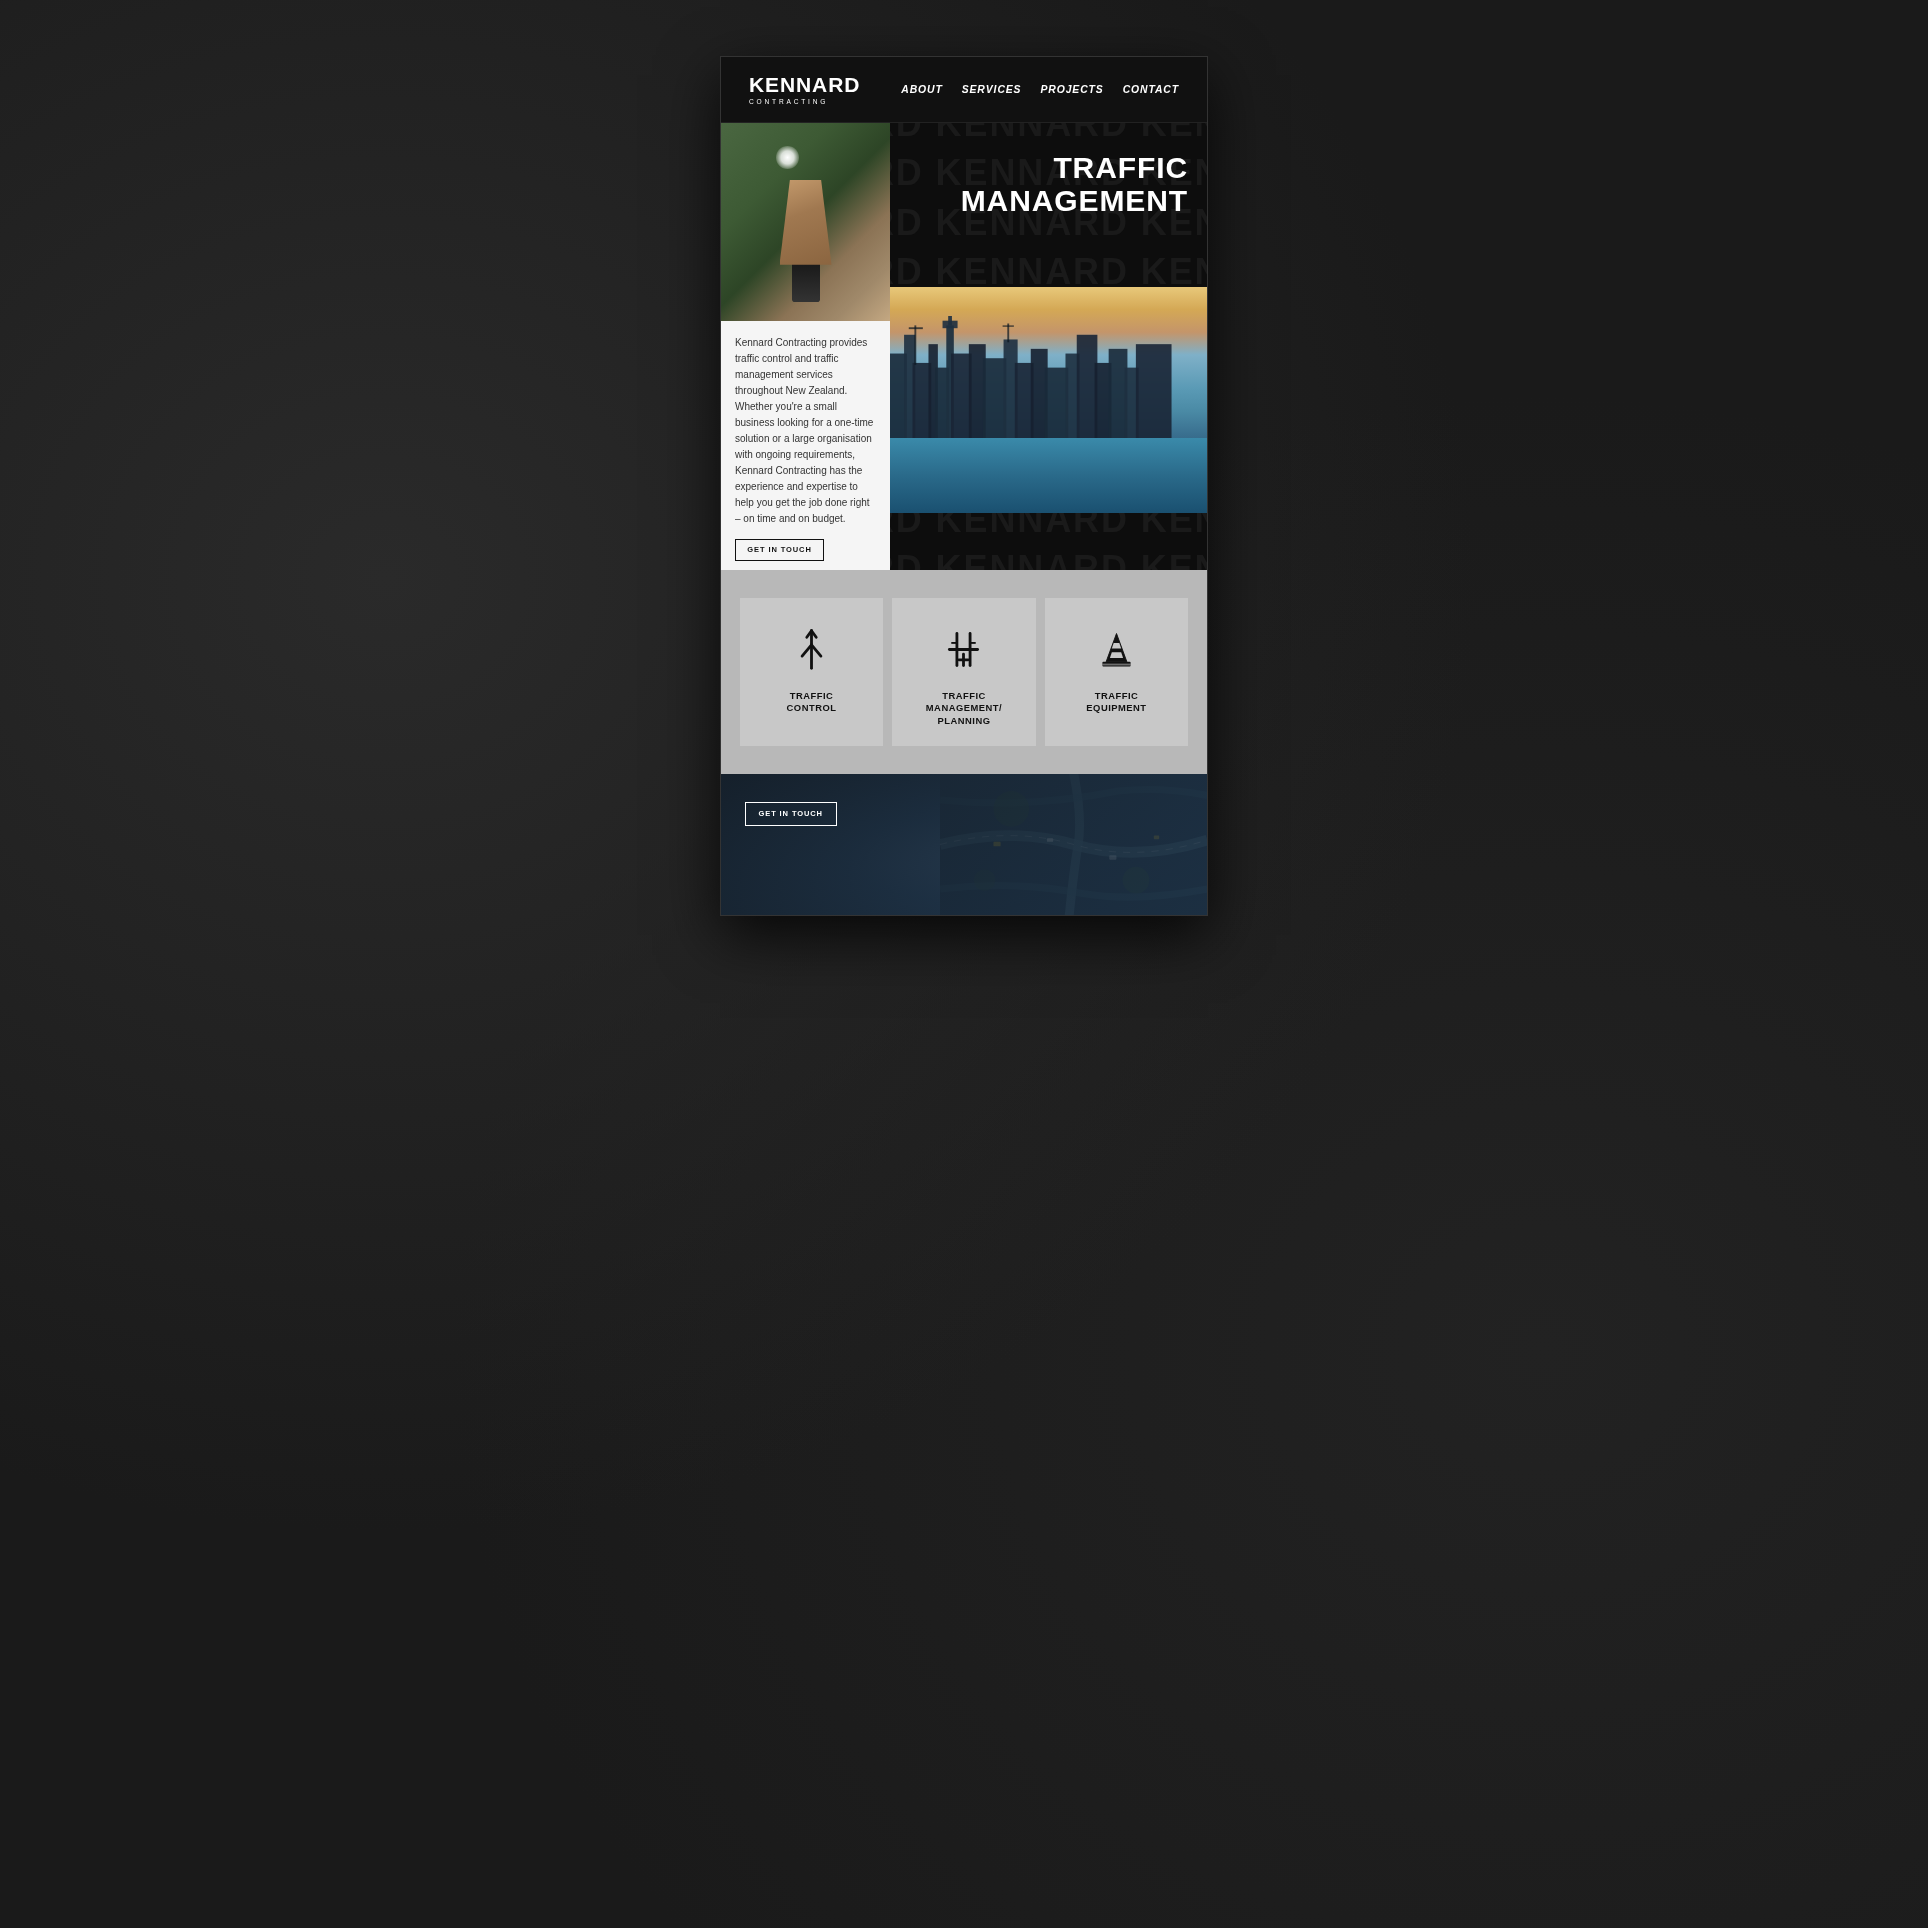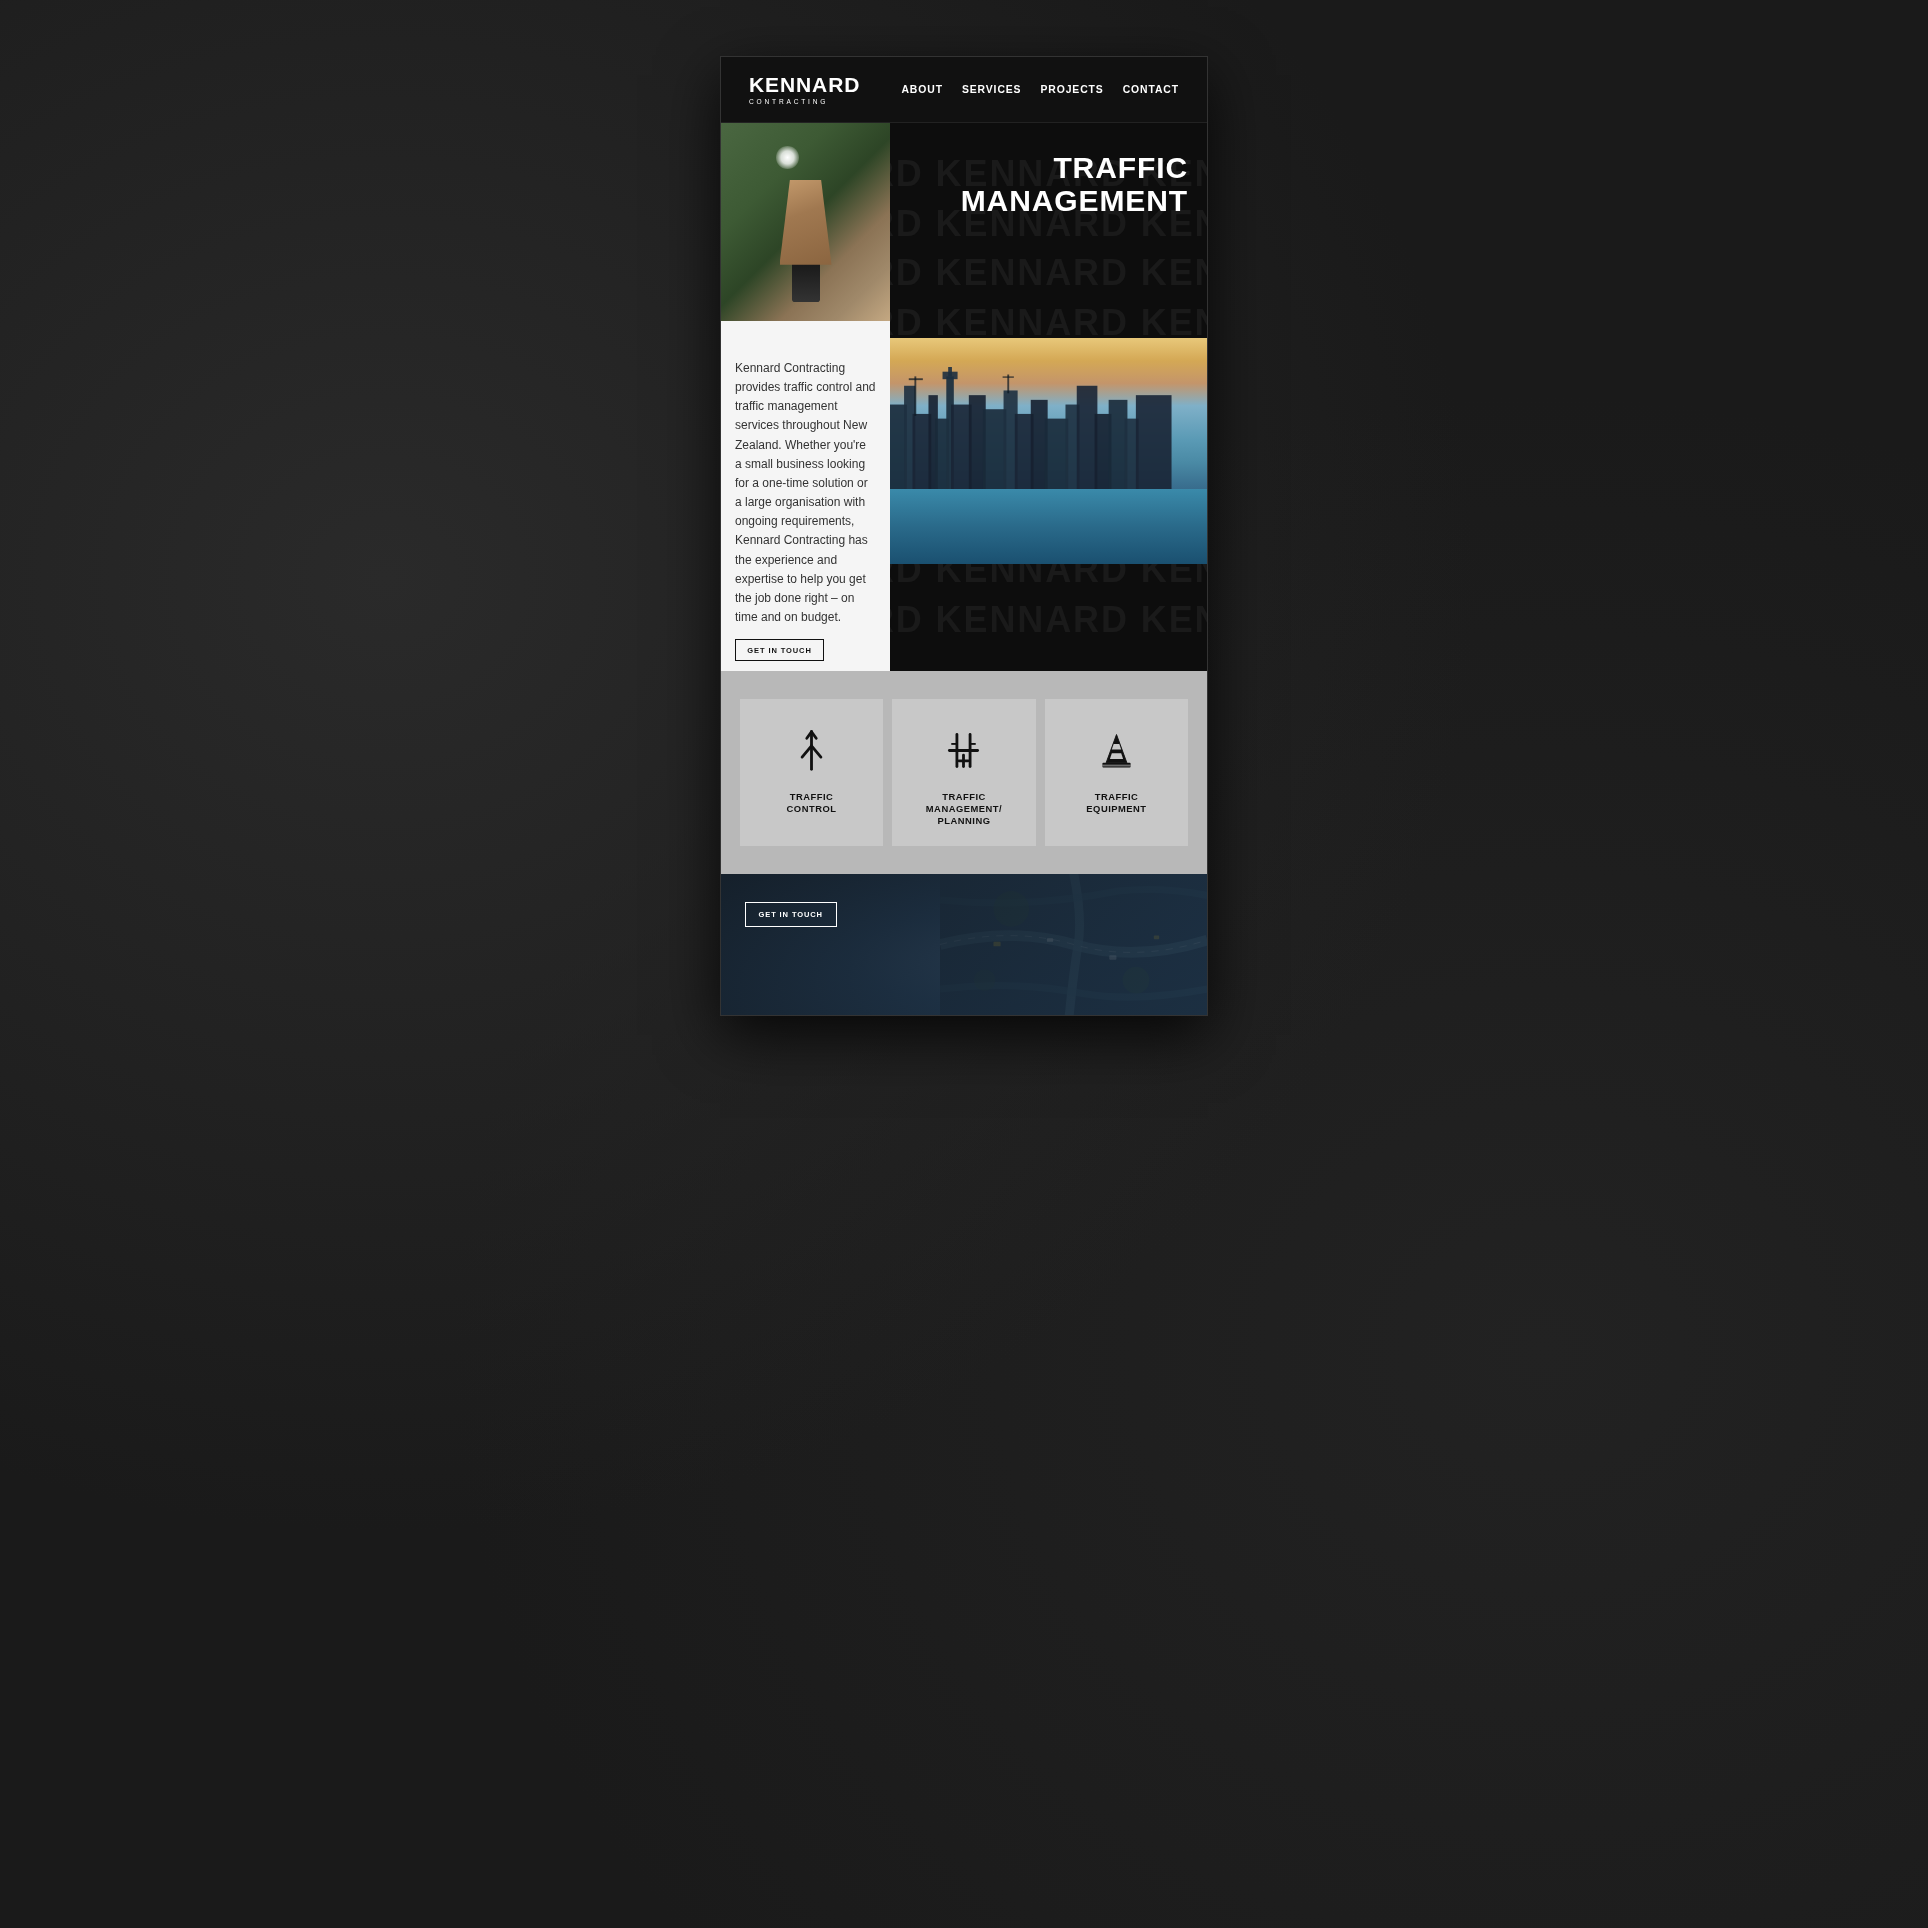"ABOUT" .nav-links { font-style: none -> italic }
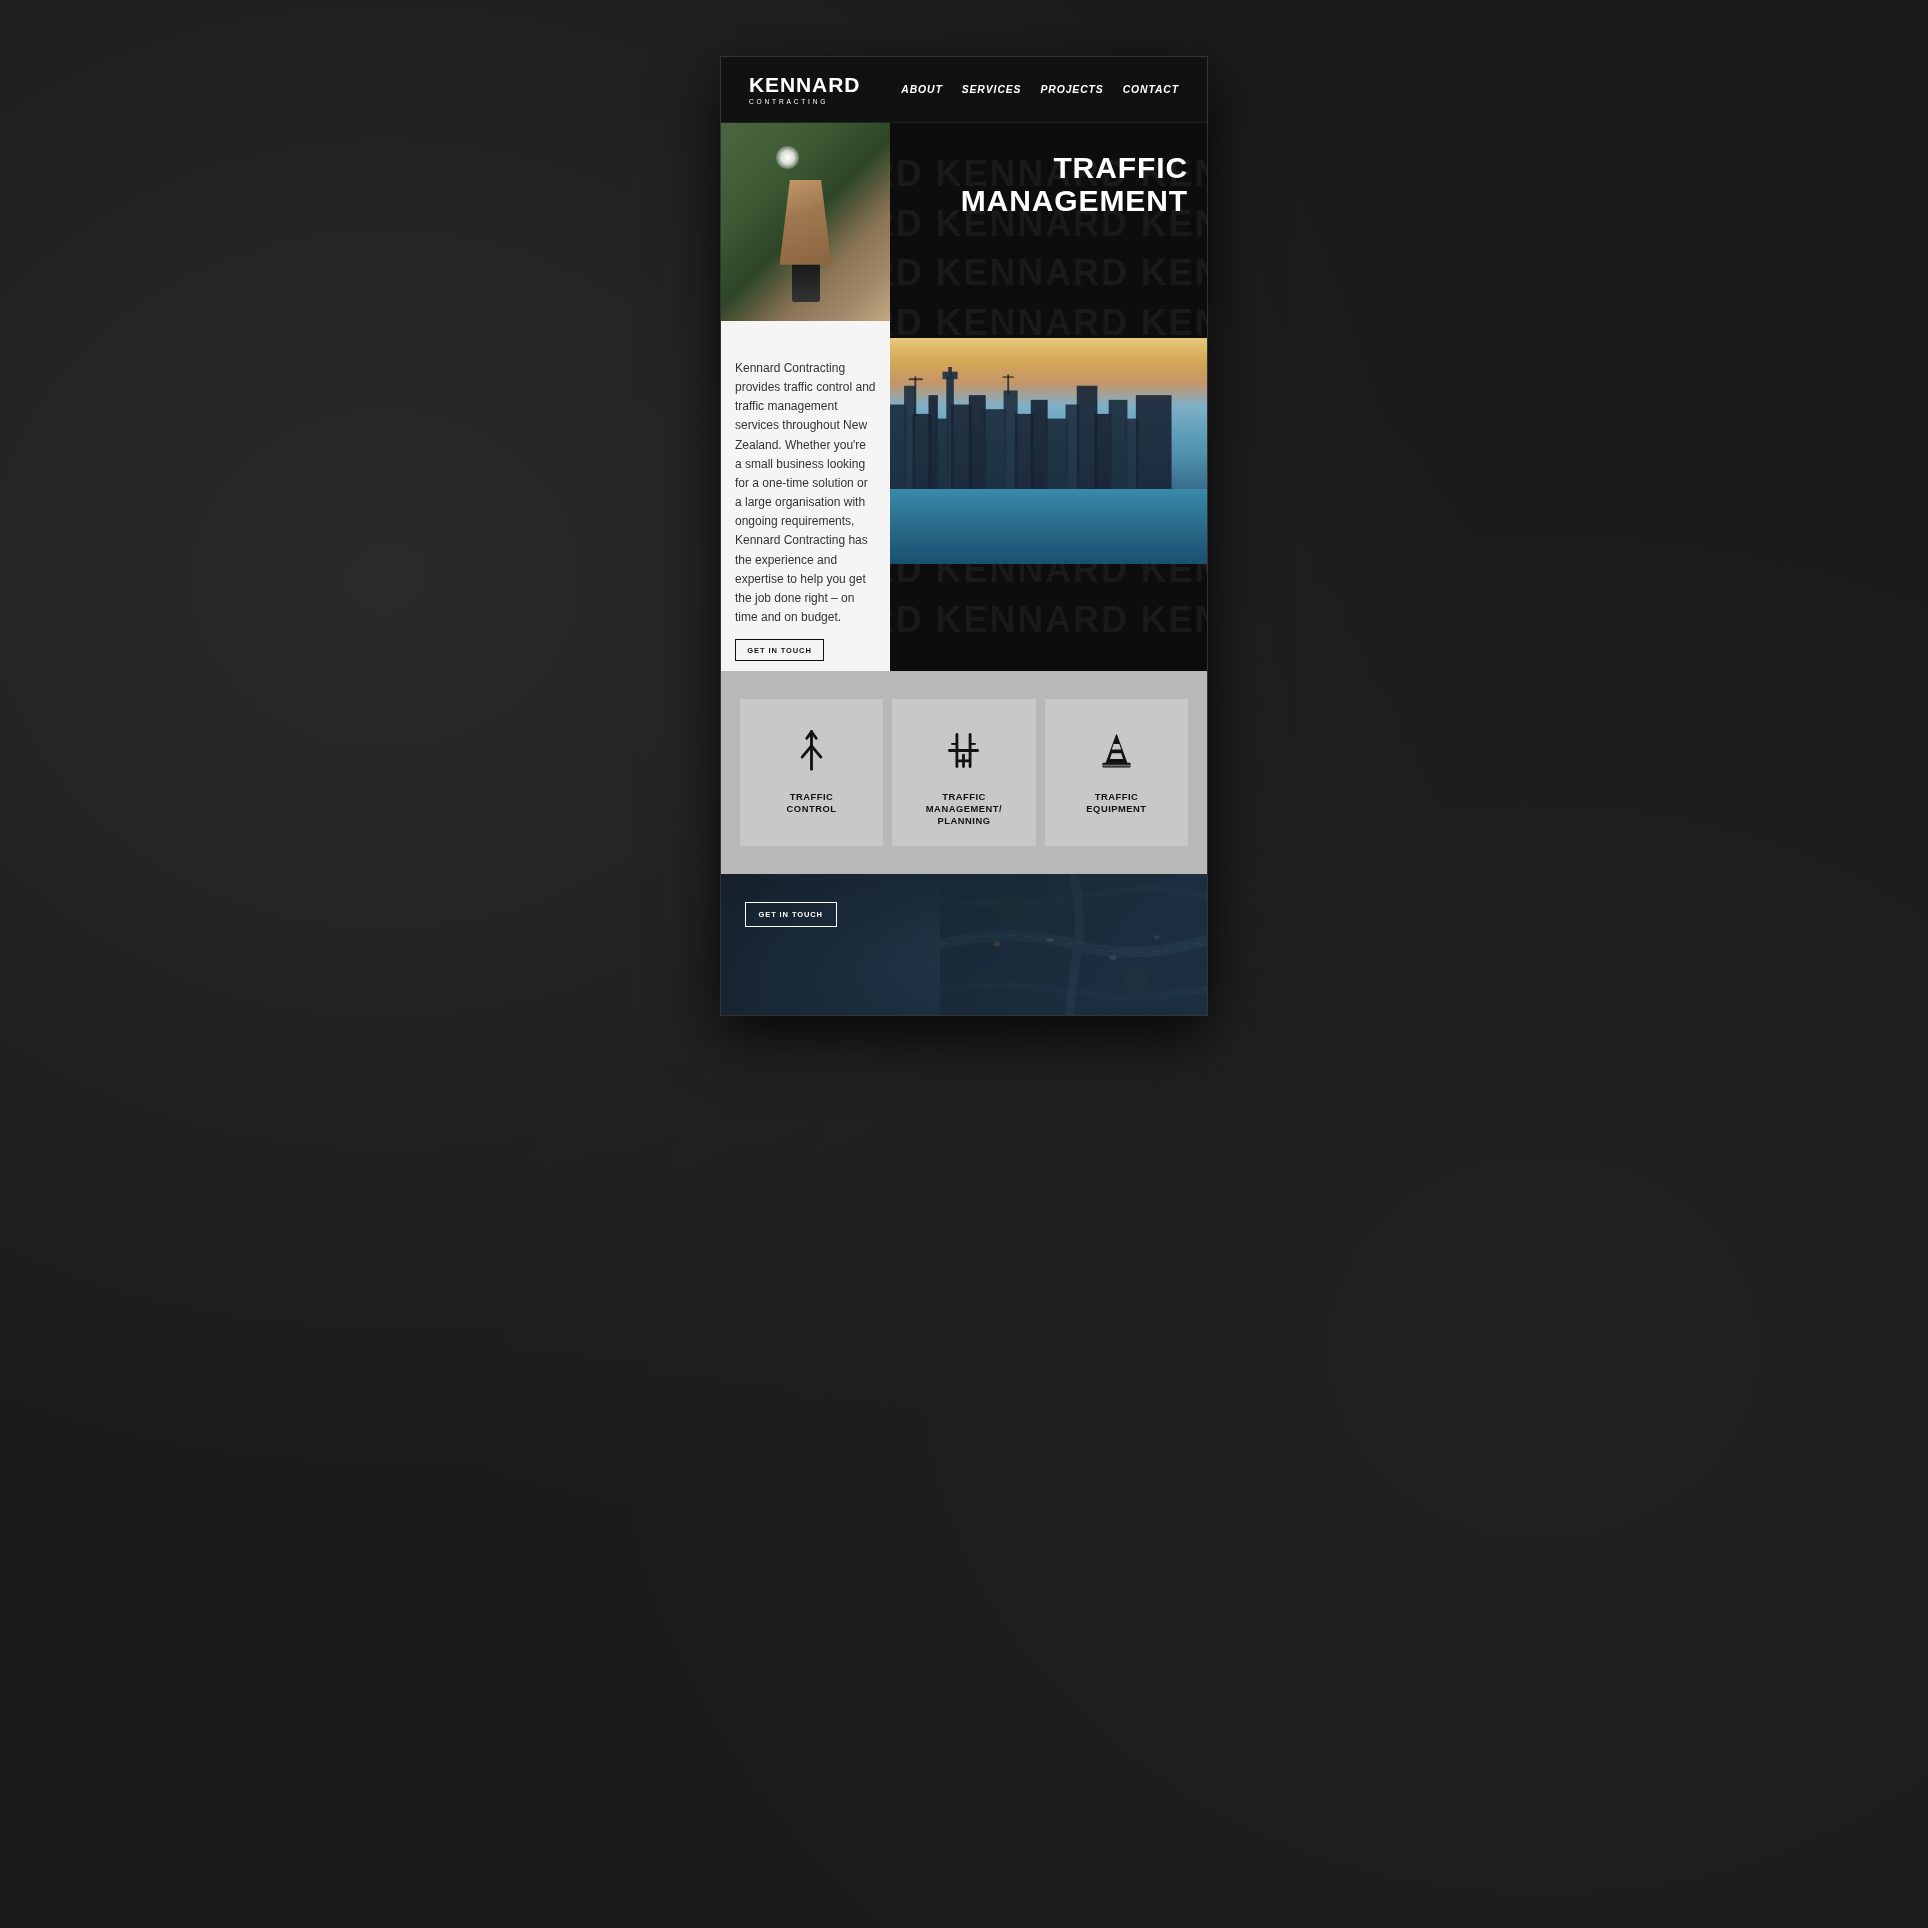"Kennard Contracting provides traffic" .hero-description { font-size: 12px -> 10px; margin-top: 24px -> none }
